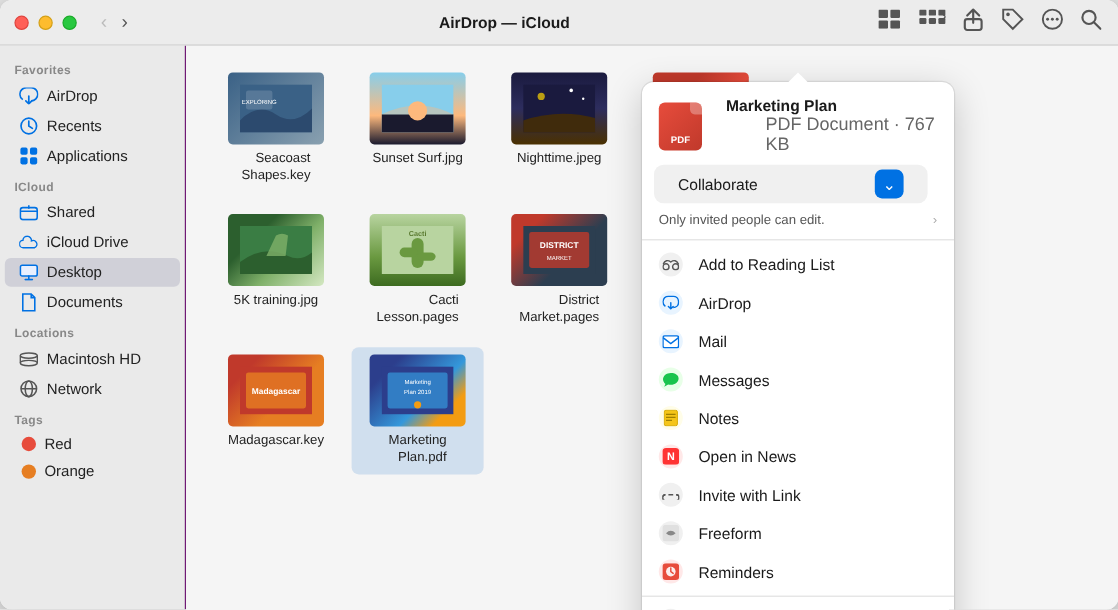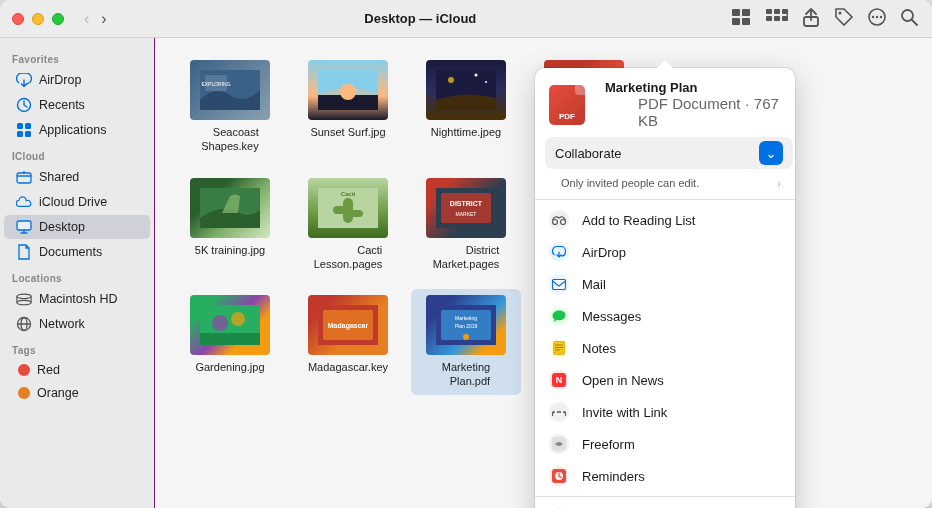"Desktop — iCloud" div.breadcrumb { text: Desktop -> AirDrop }
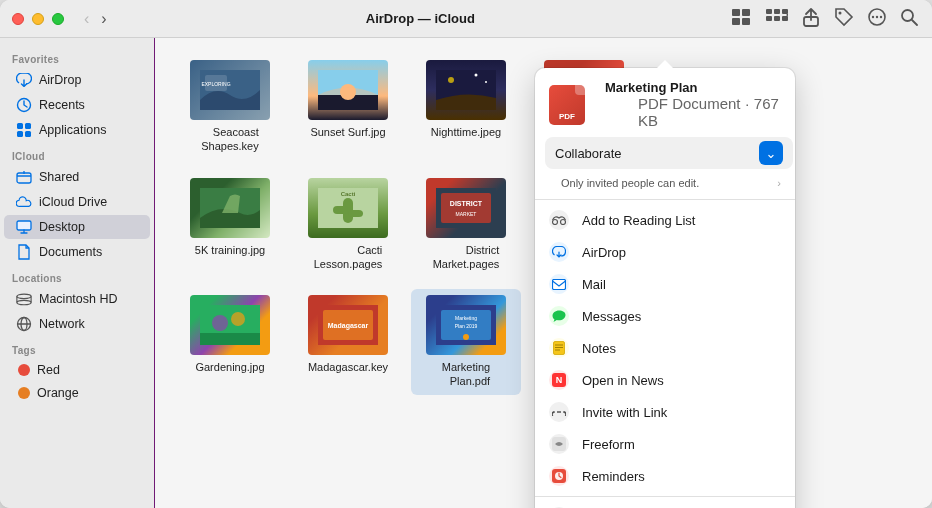"Collaborate" .collaborate-row { margin: 0 2px 6px 10px -> 0 22px 6px 10px; padding: 4px 10px -> 4px 20px }
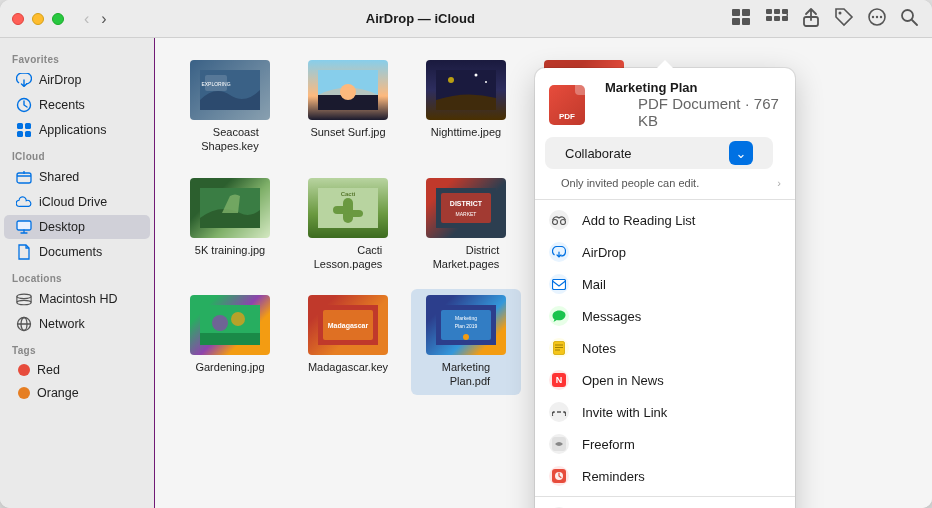"Only invited people can edit." .invite-only-row { margin-left: 12px -> none }
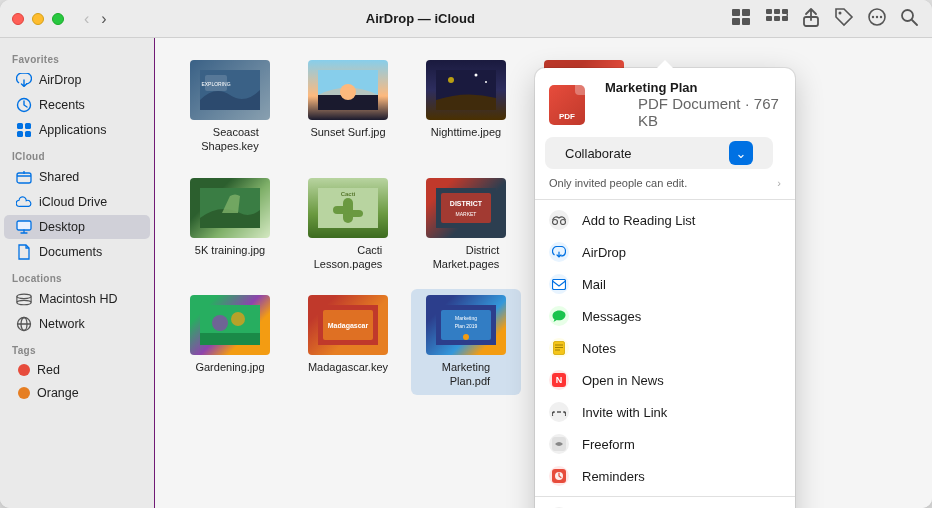"Gardening.jpg" div.file-item { html: <div> <div> <svg> <rect></rect> <circle></circle> <circle></circle> <rect></rect> </svg> </div> <div>Gardening.jpg</div> </div> -> none }
